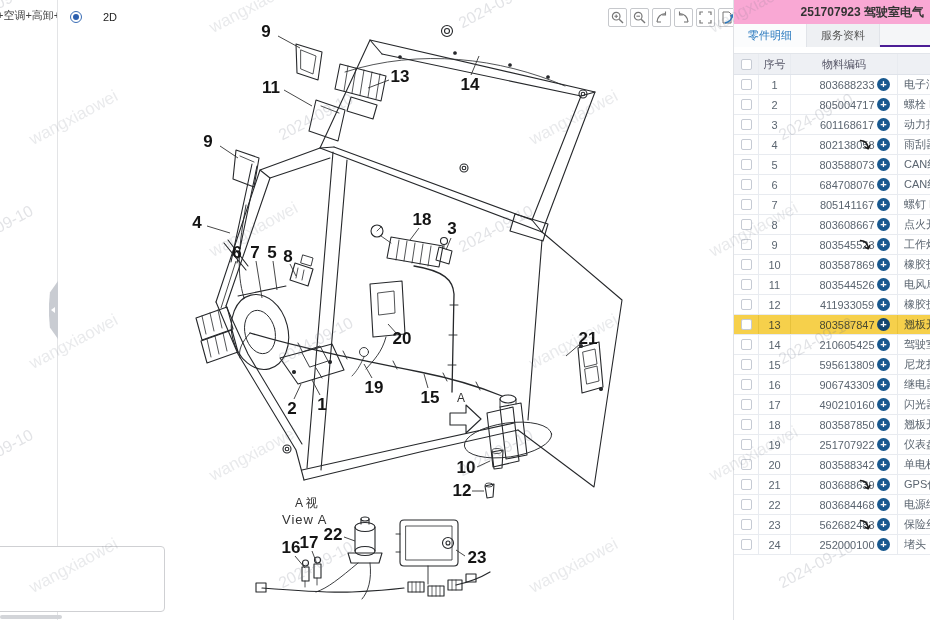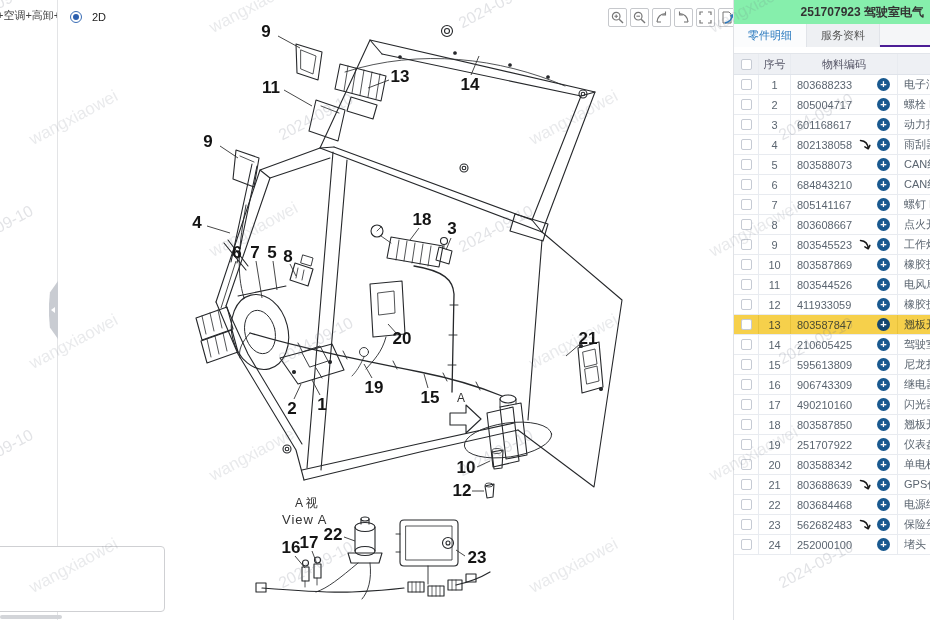"2D" .mode-2d { gap: 10px -> 21px }
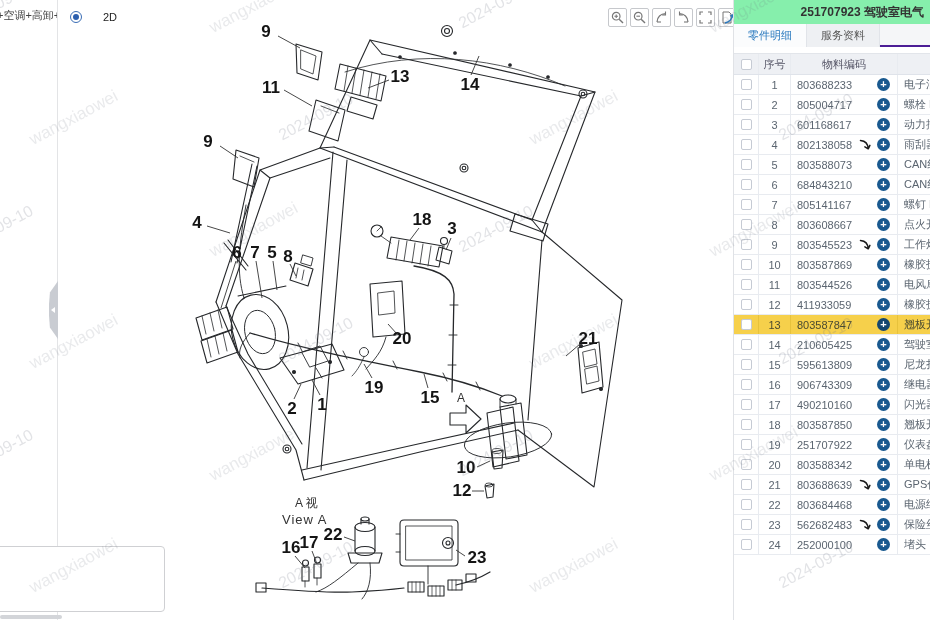"251707923 驾驶室电气" .rp-title { background: #86efac -> #f9a8d4 }
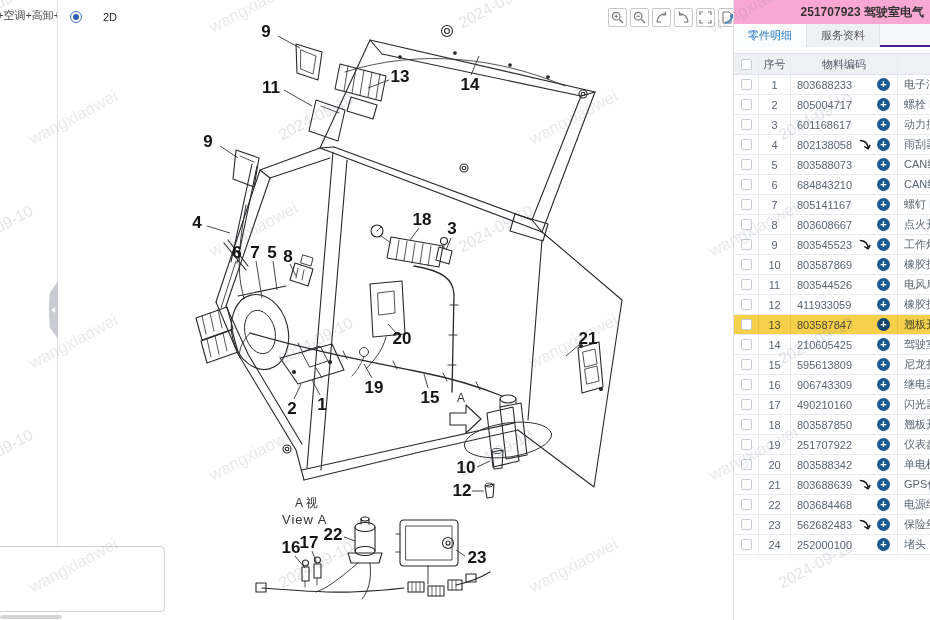"803688233" .td.code { justify-content: flex-start -> center }
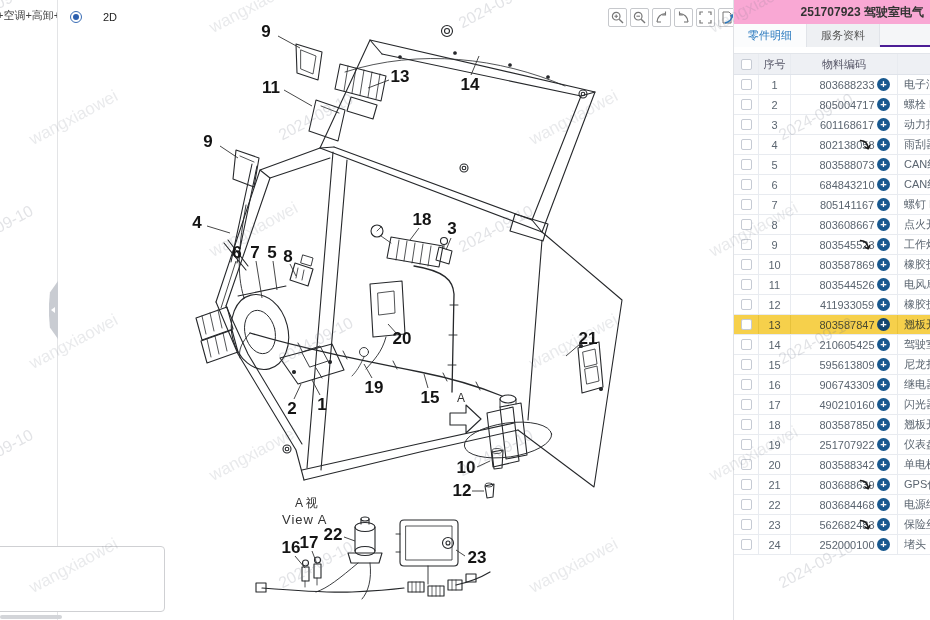"684843210" span { text: 684843210 -> 684708076 }
